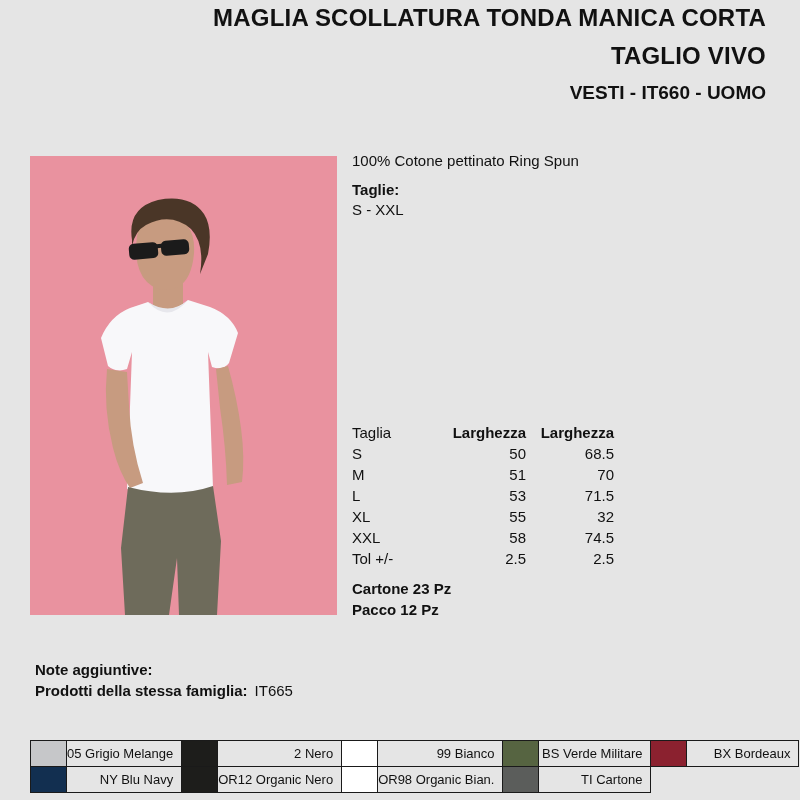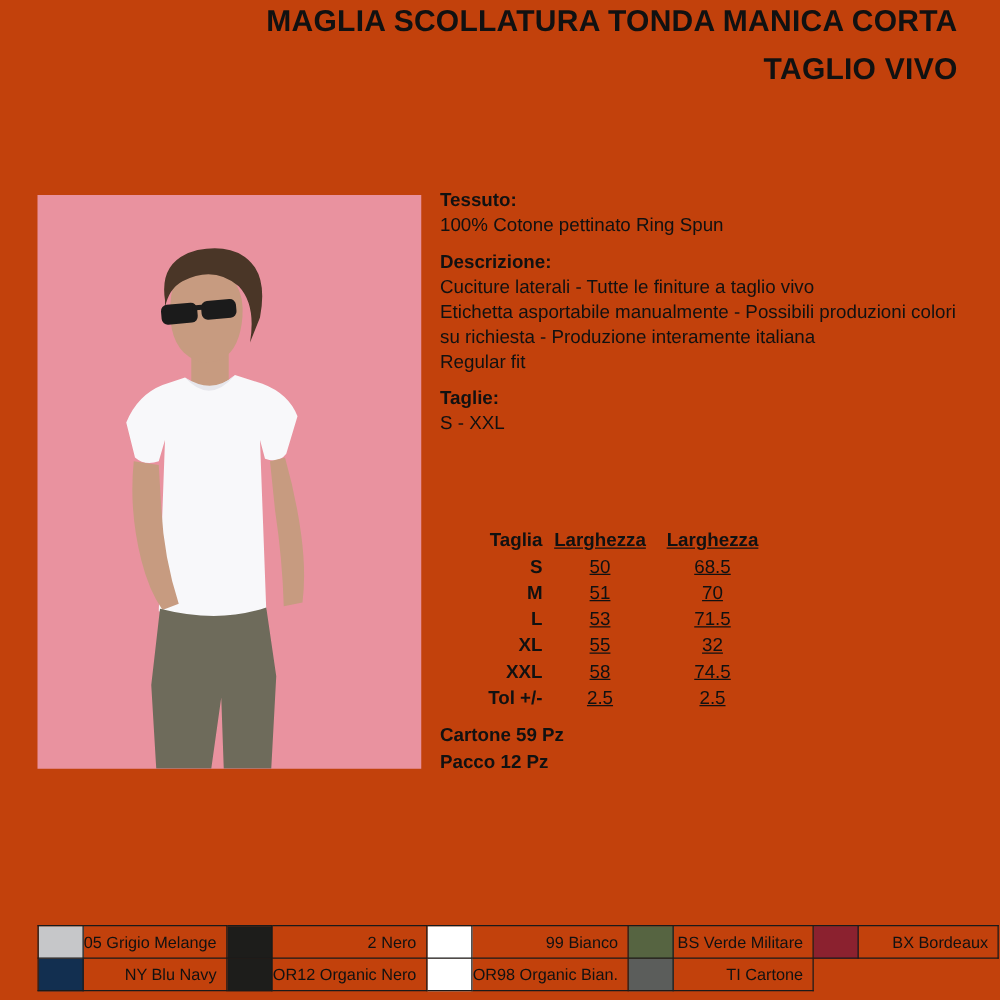"MAGLIA SCOLLATURA TONDA MANICA CORTA" .page { background: #c2410c -> #e5e5e5 }
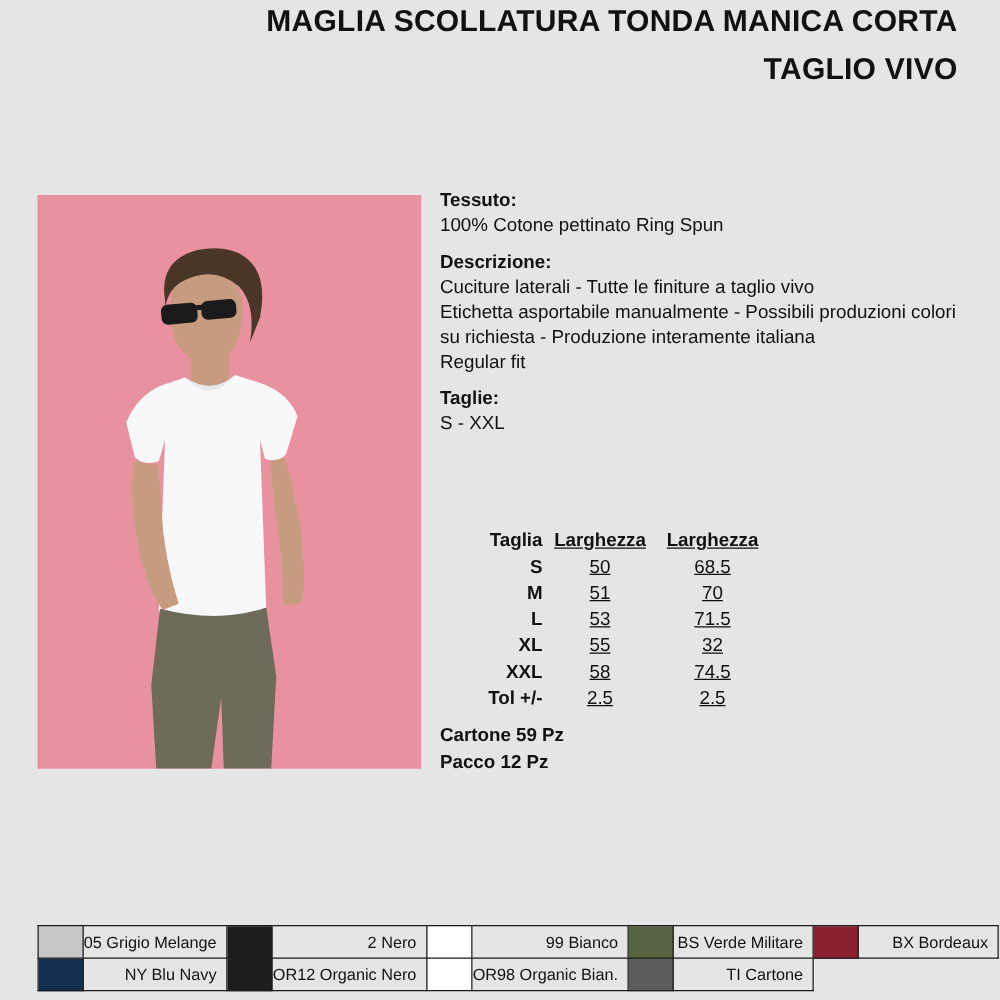"VESTI - IT660 - UOMO" div.subtitle { html: none -> <div>VESTI - IT660 - UOMO</div> }
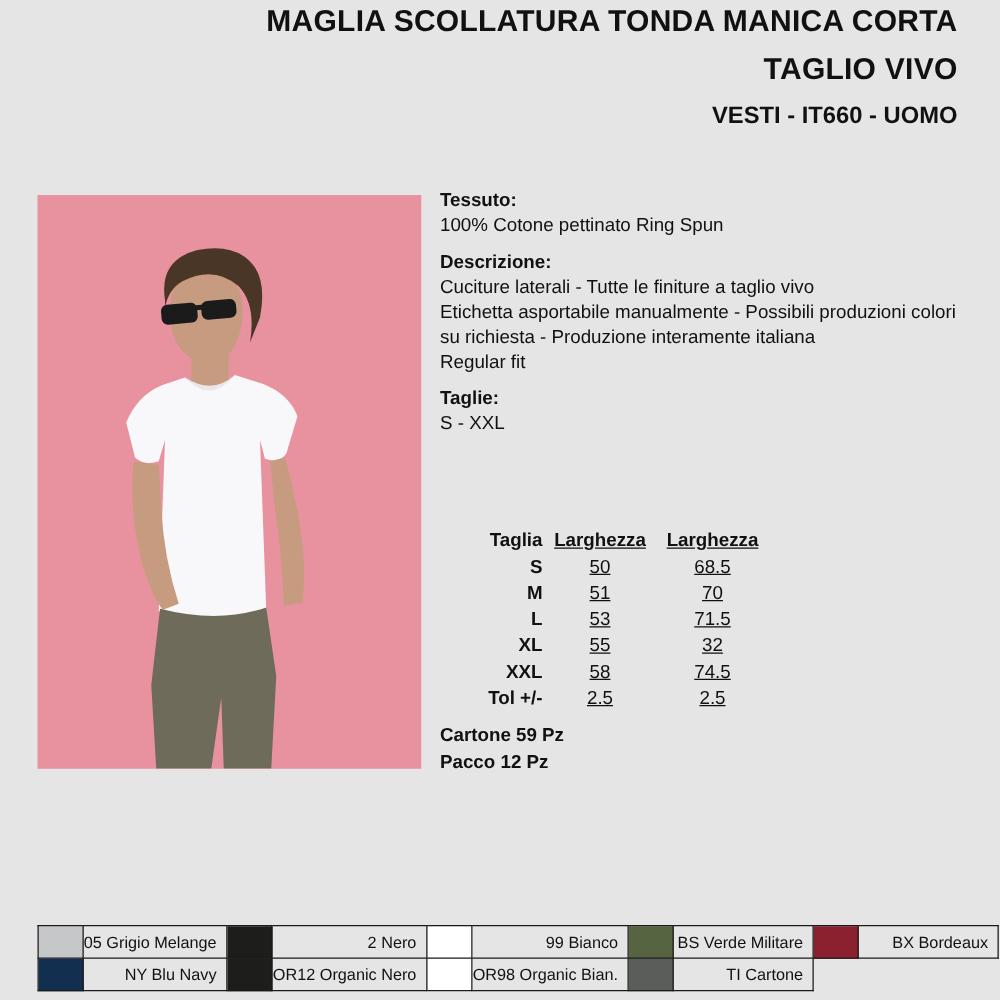"Tessuto:" div.label { html: <div>Tessuto:</div> -> none }
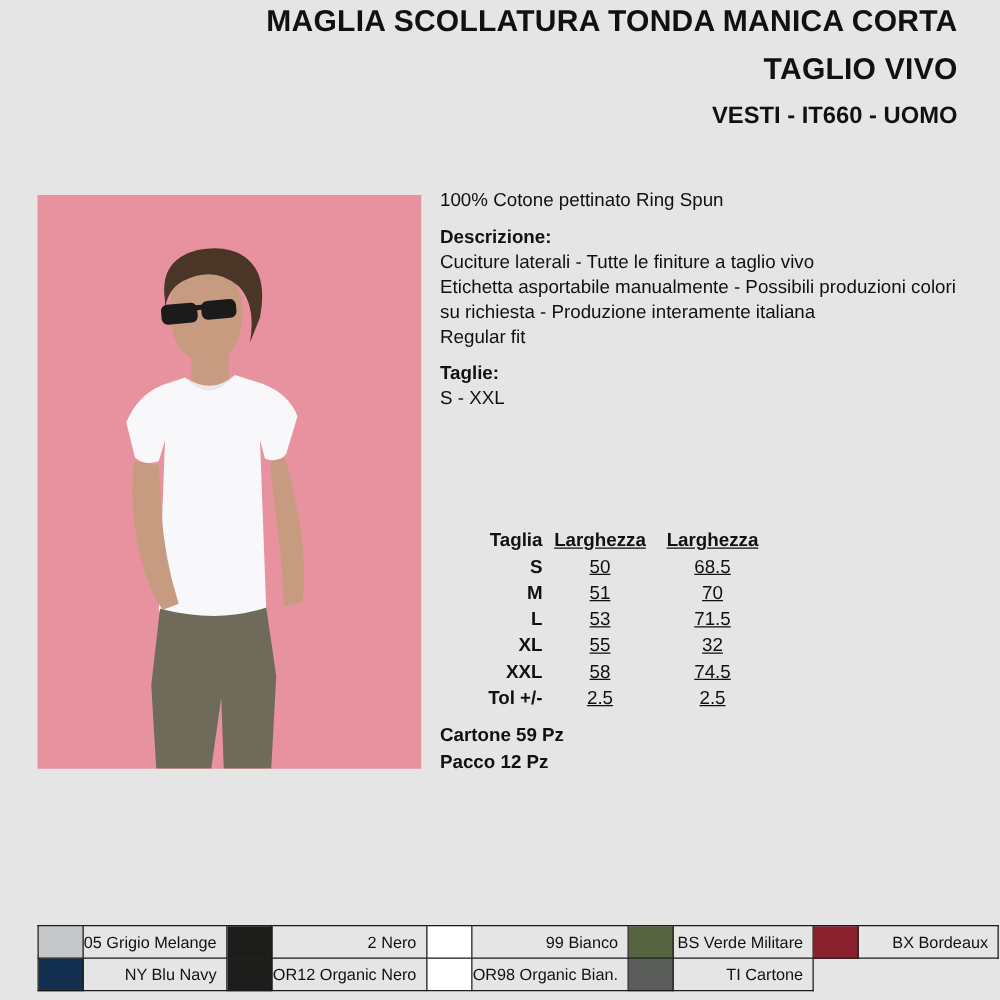"Descrizione:" div.section { html: <div> <div>Descrizione:</div> <div>Cuciture laterali - Tutte le finiture a taglio vivo</div> <div>Etichetta asportabile manualmente - Possibili produzioni colori</div> <div>su richiesta - Produzione interamente italiana</div> <div>Regular fit</div> </div> -> none }
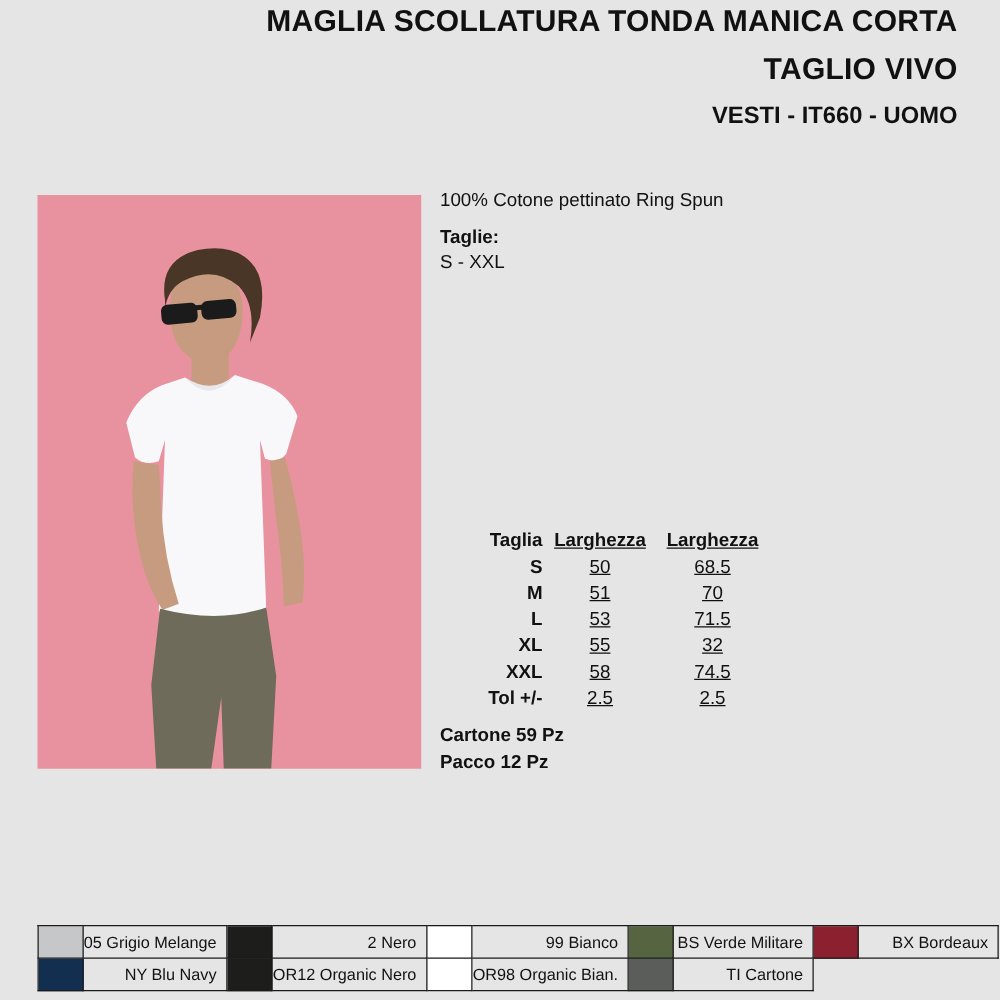"Taglia" .st-row .c1 { font-weight: bold -> normal; text-align: right -> left }
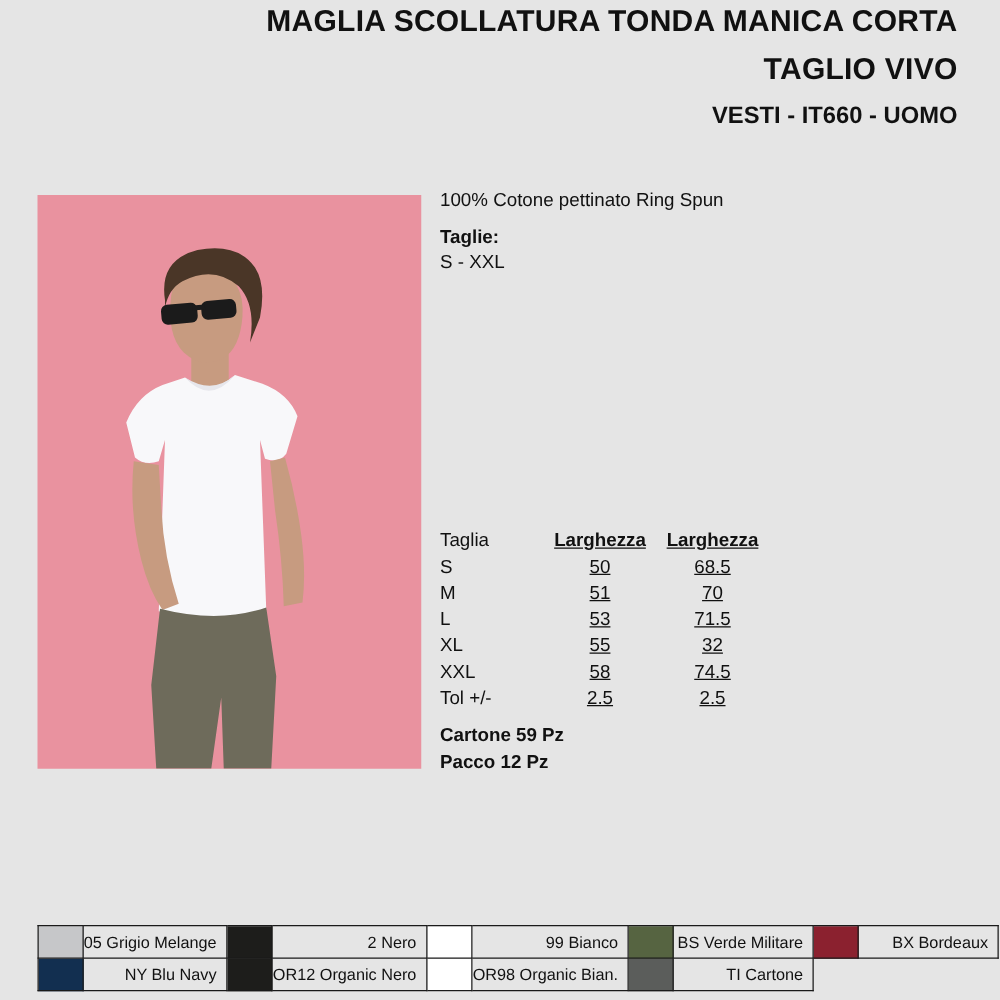"Larghezza" .st-row .c2, .st-row .c3 { text-align: center -> right; text-decoration: underline -> none }
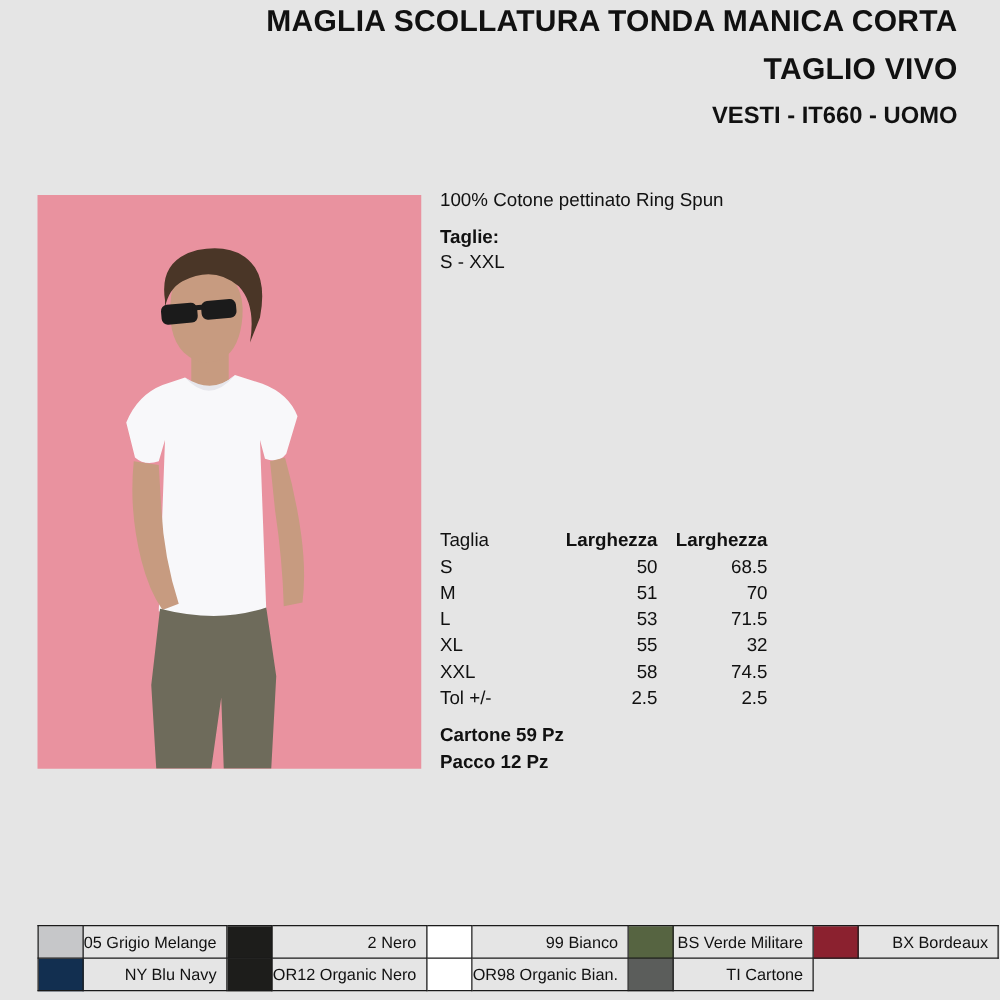"Cartone 59 Pz" div { text: 59 -> 23 }
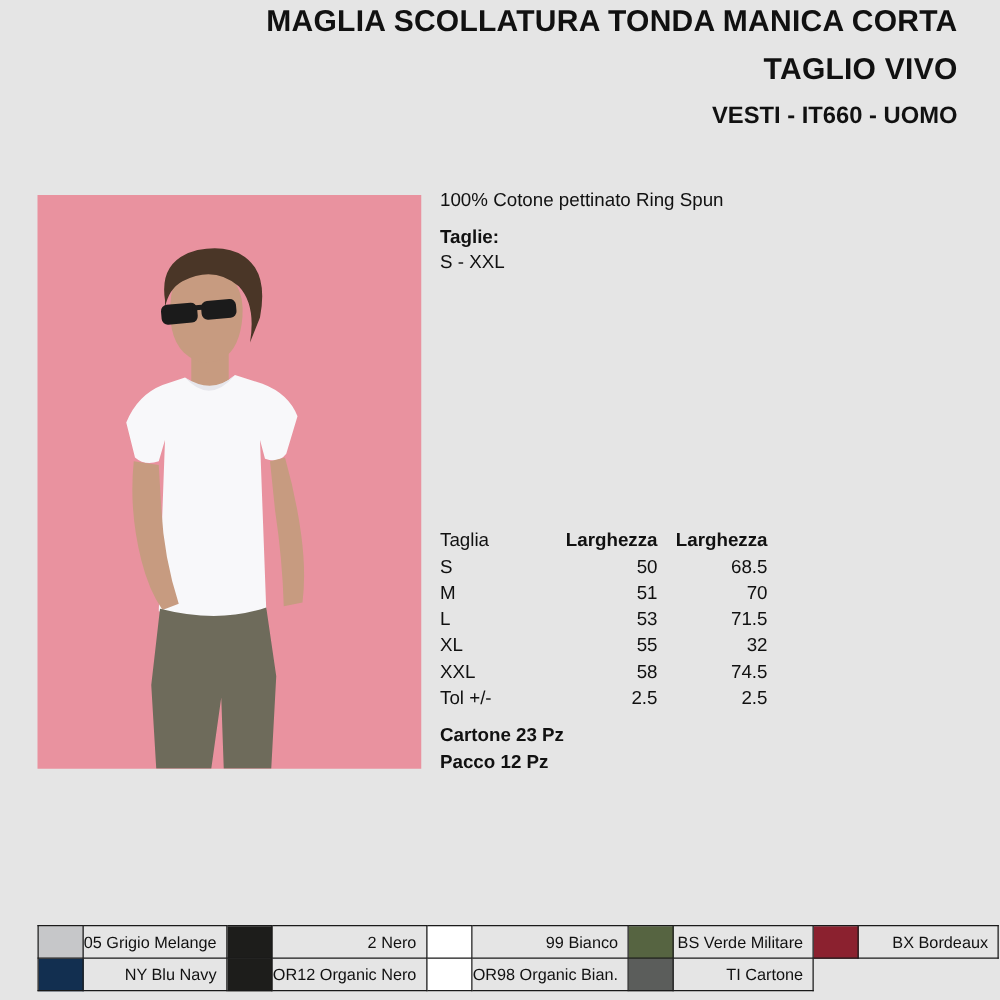"Note aggiuntive:" div.notes { html: none -> <div> <div>Note aggiuntive:</div> <div> <span>Prodotti della stessa famiglia:</span><span>IT665</span> </div> </div> }
